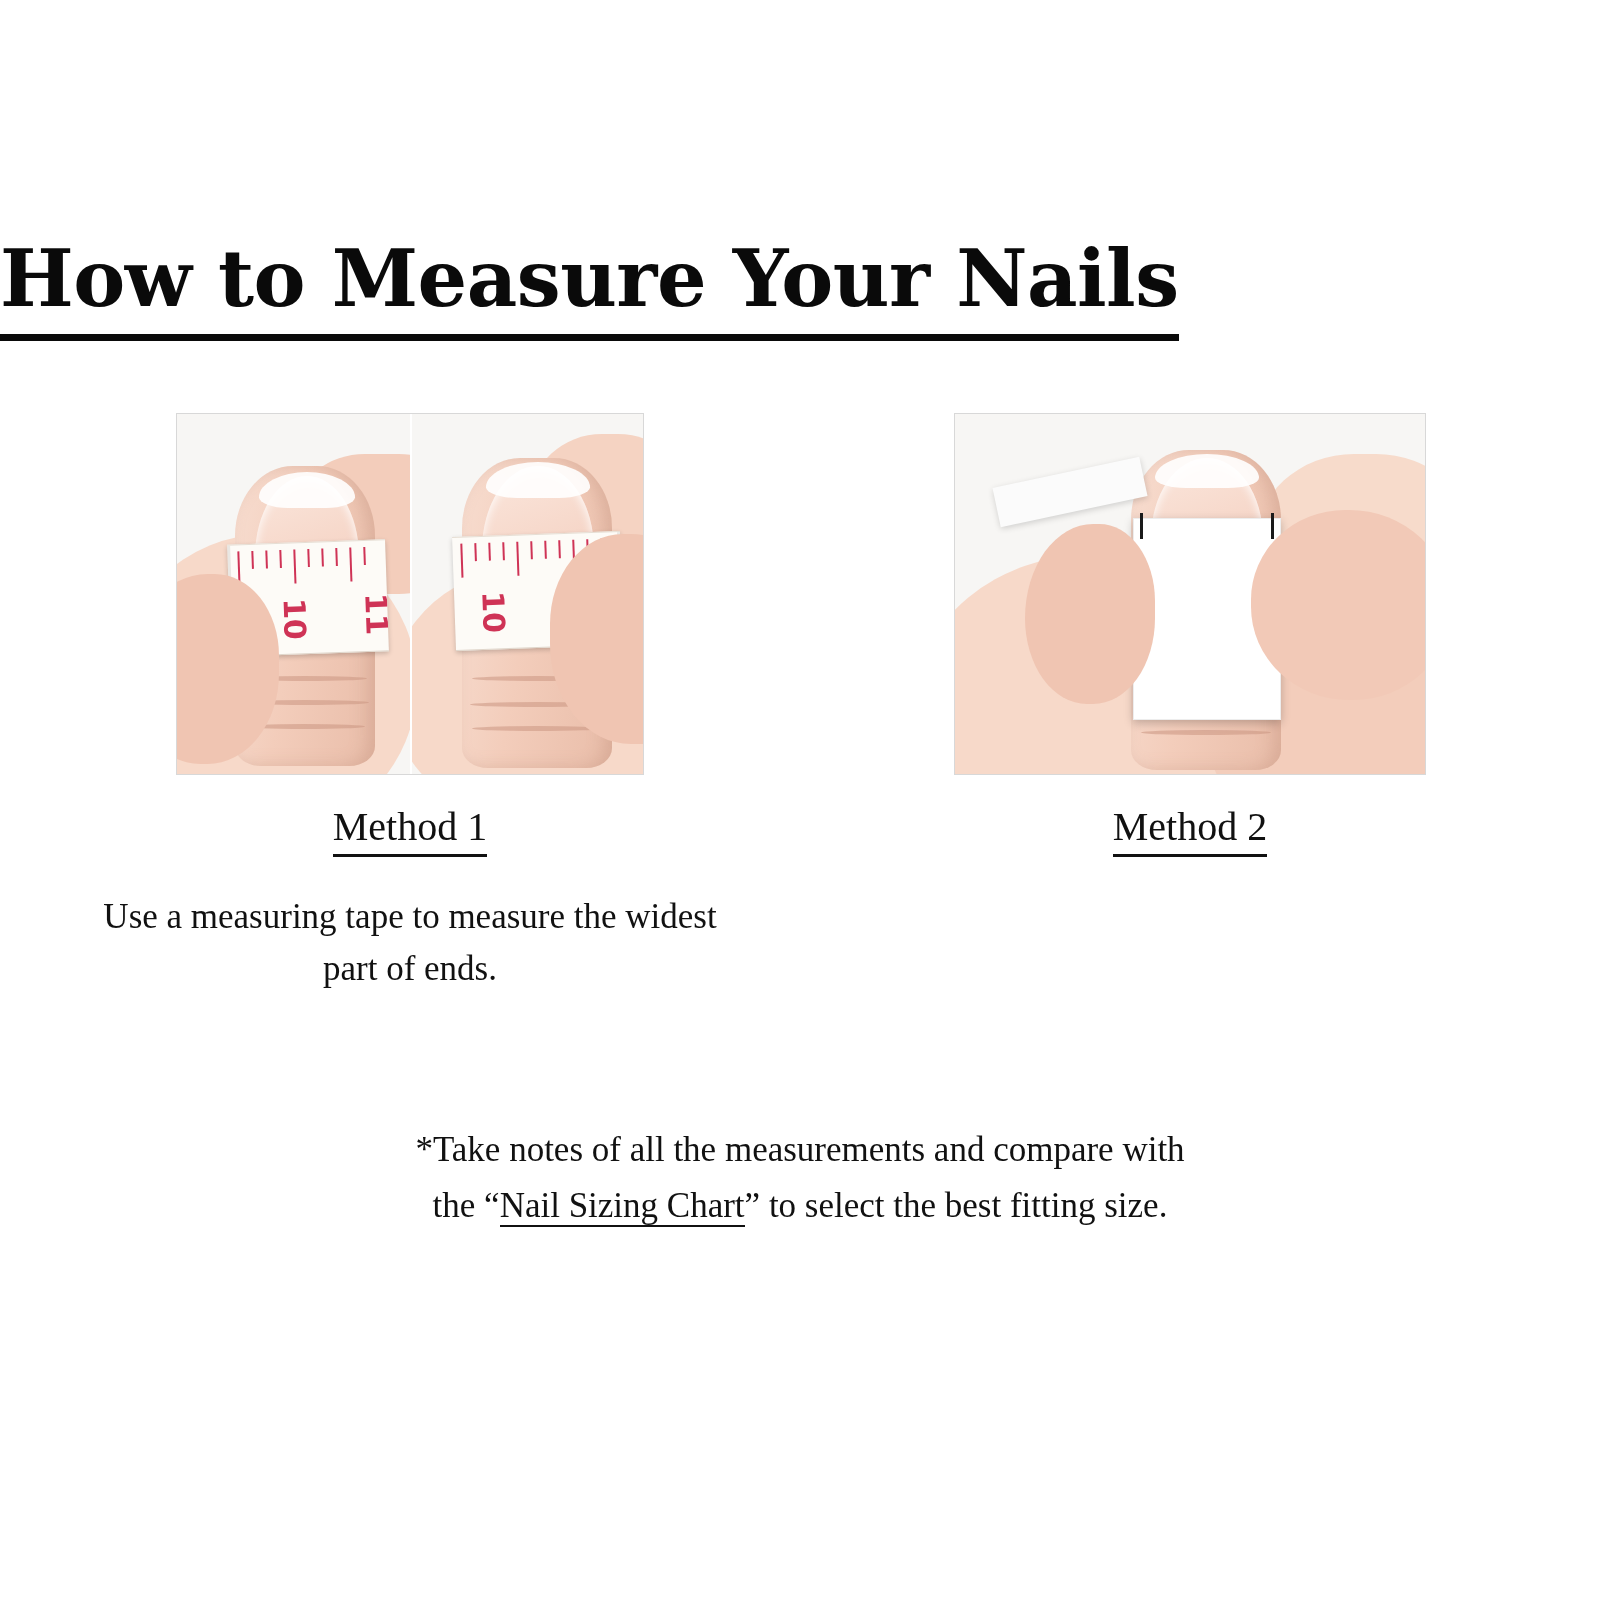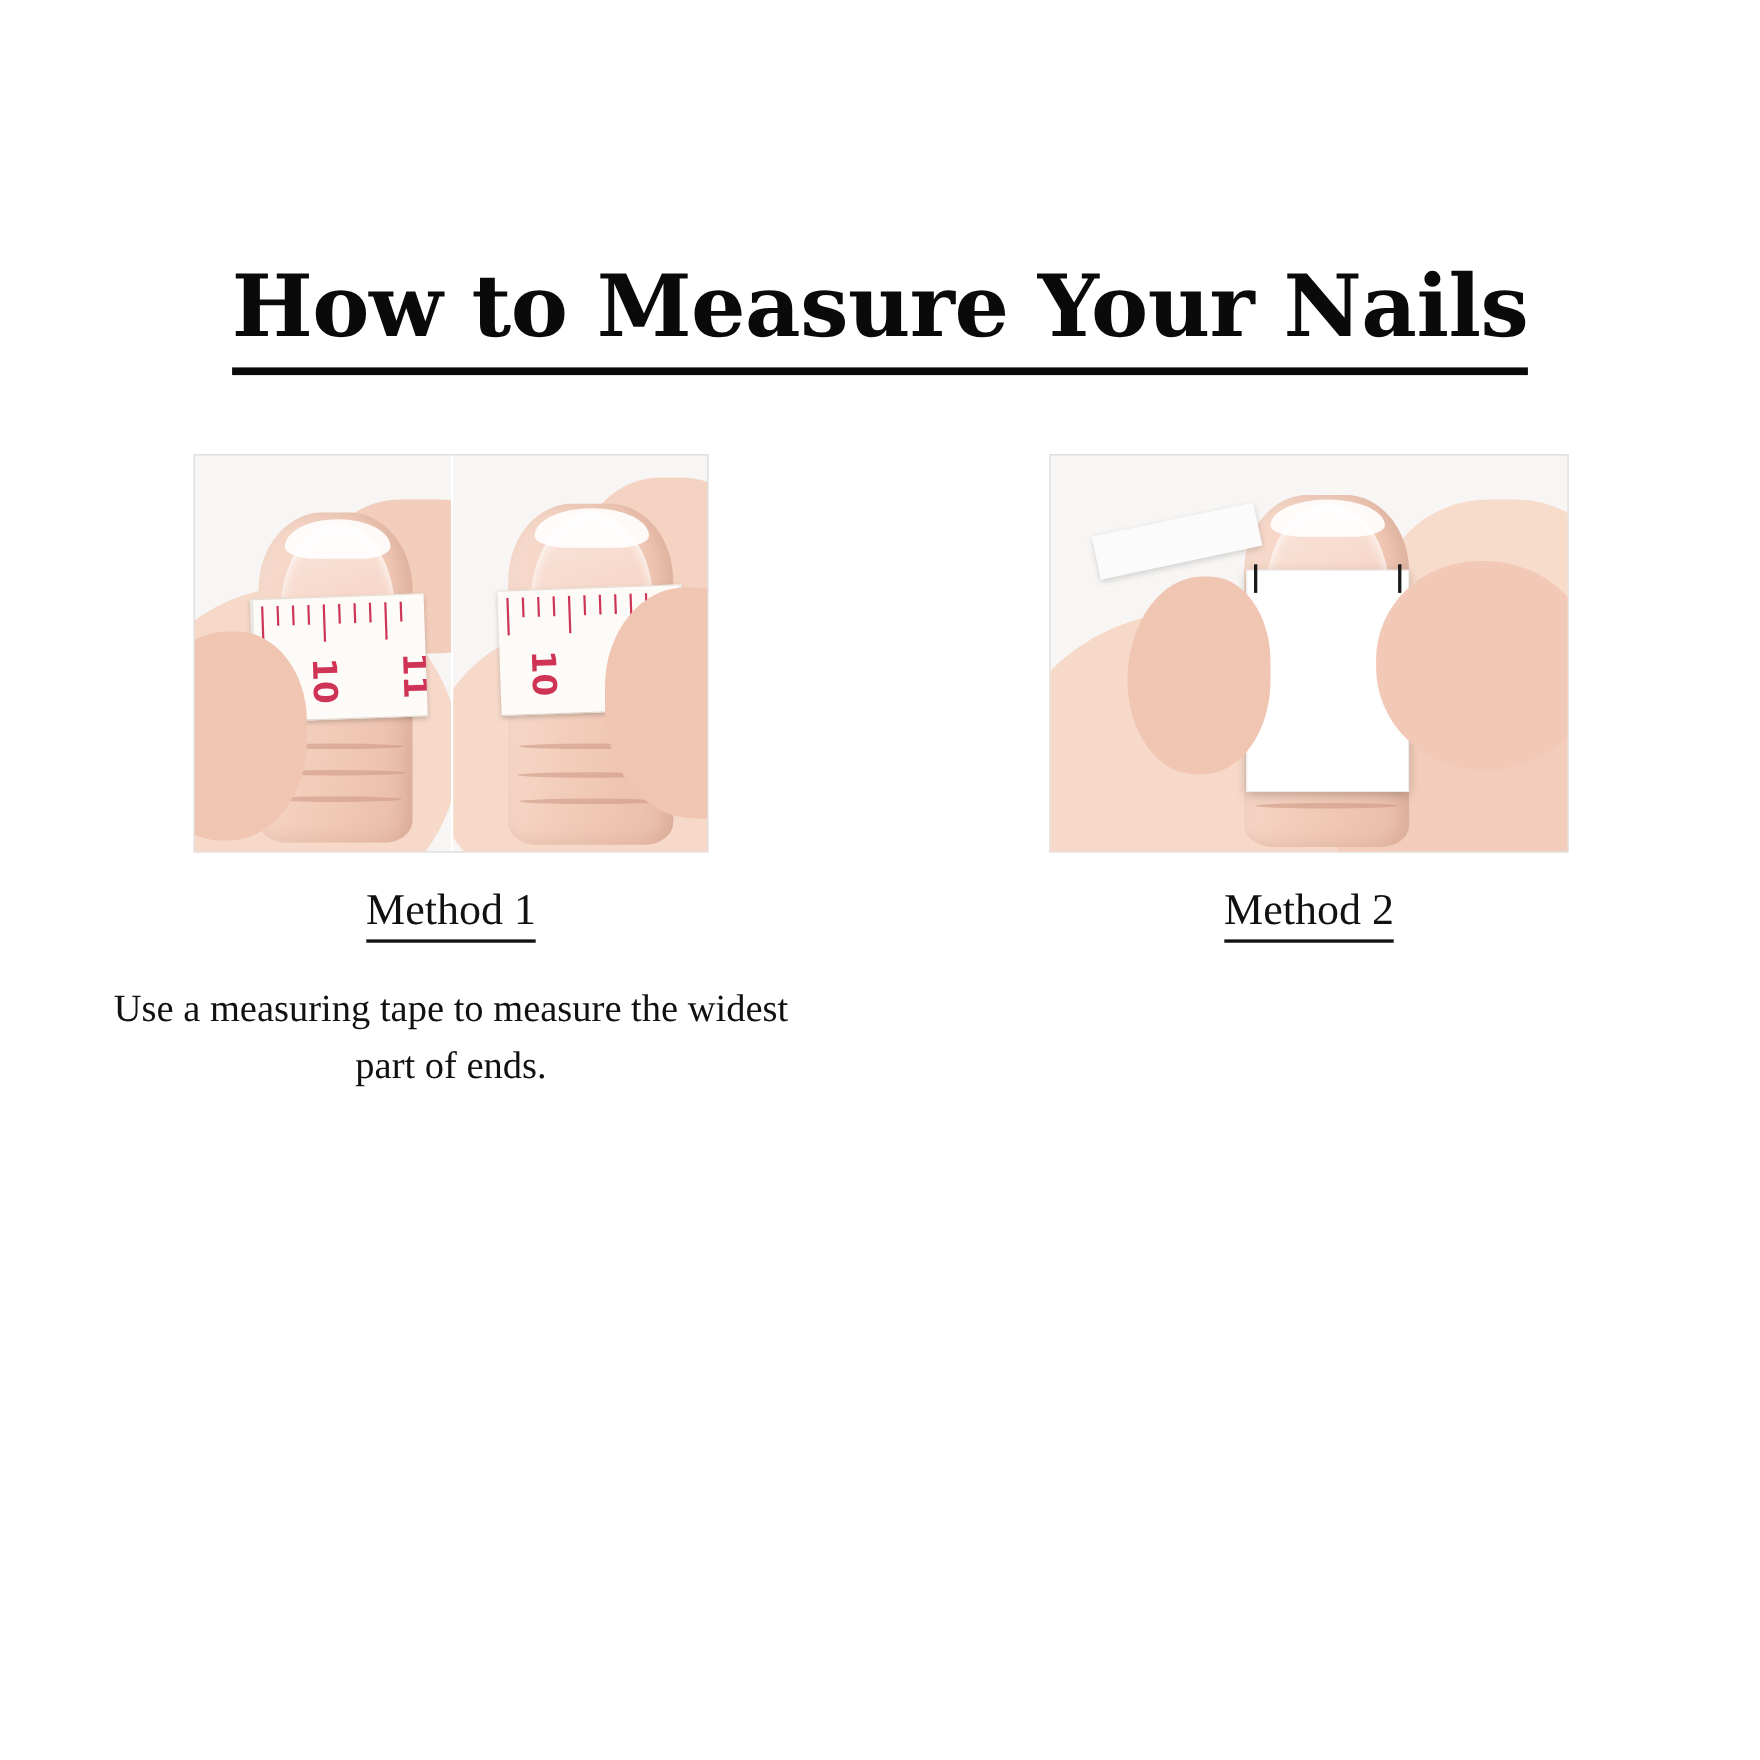"How to Measure Your Nails" .title-wrap { text-align: center -> left }
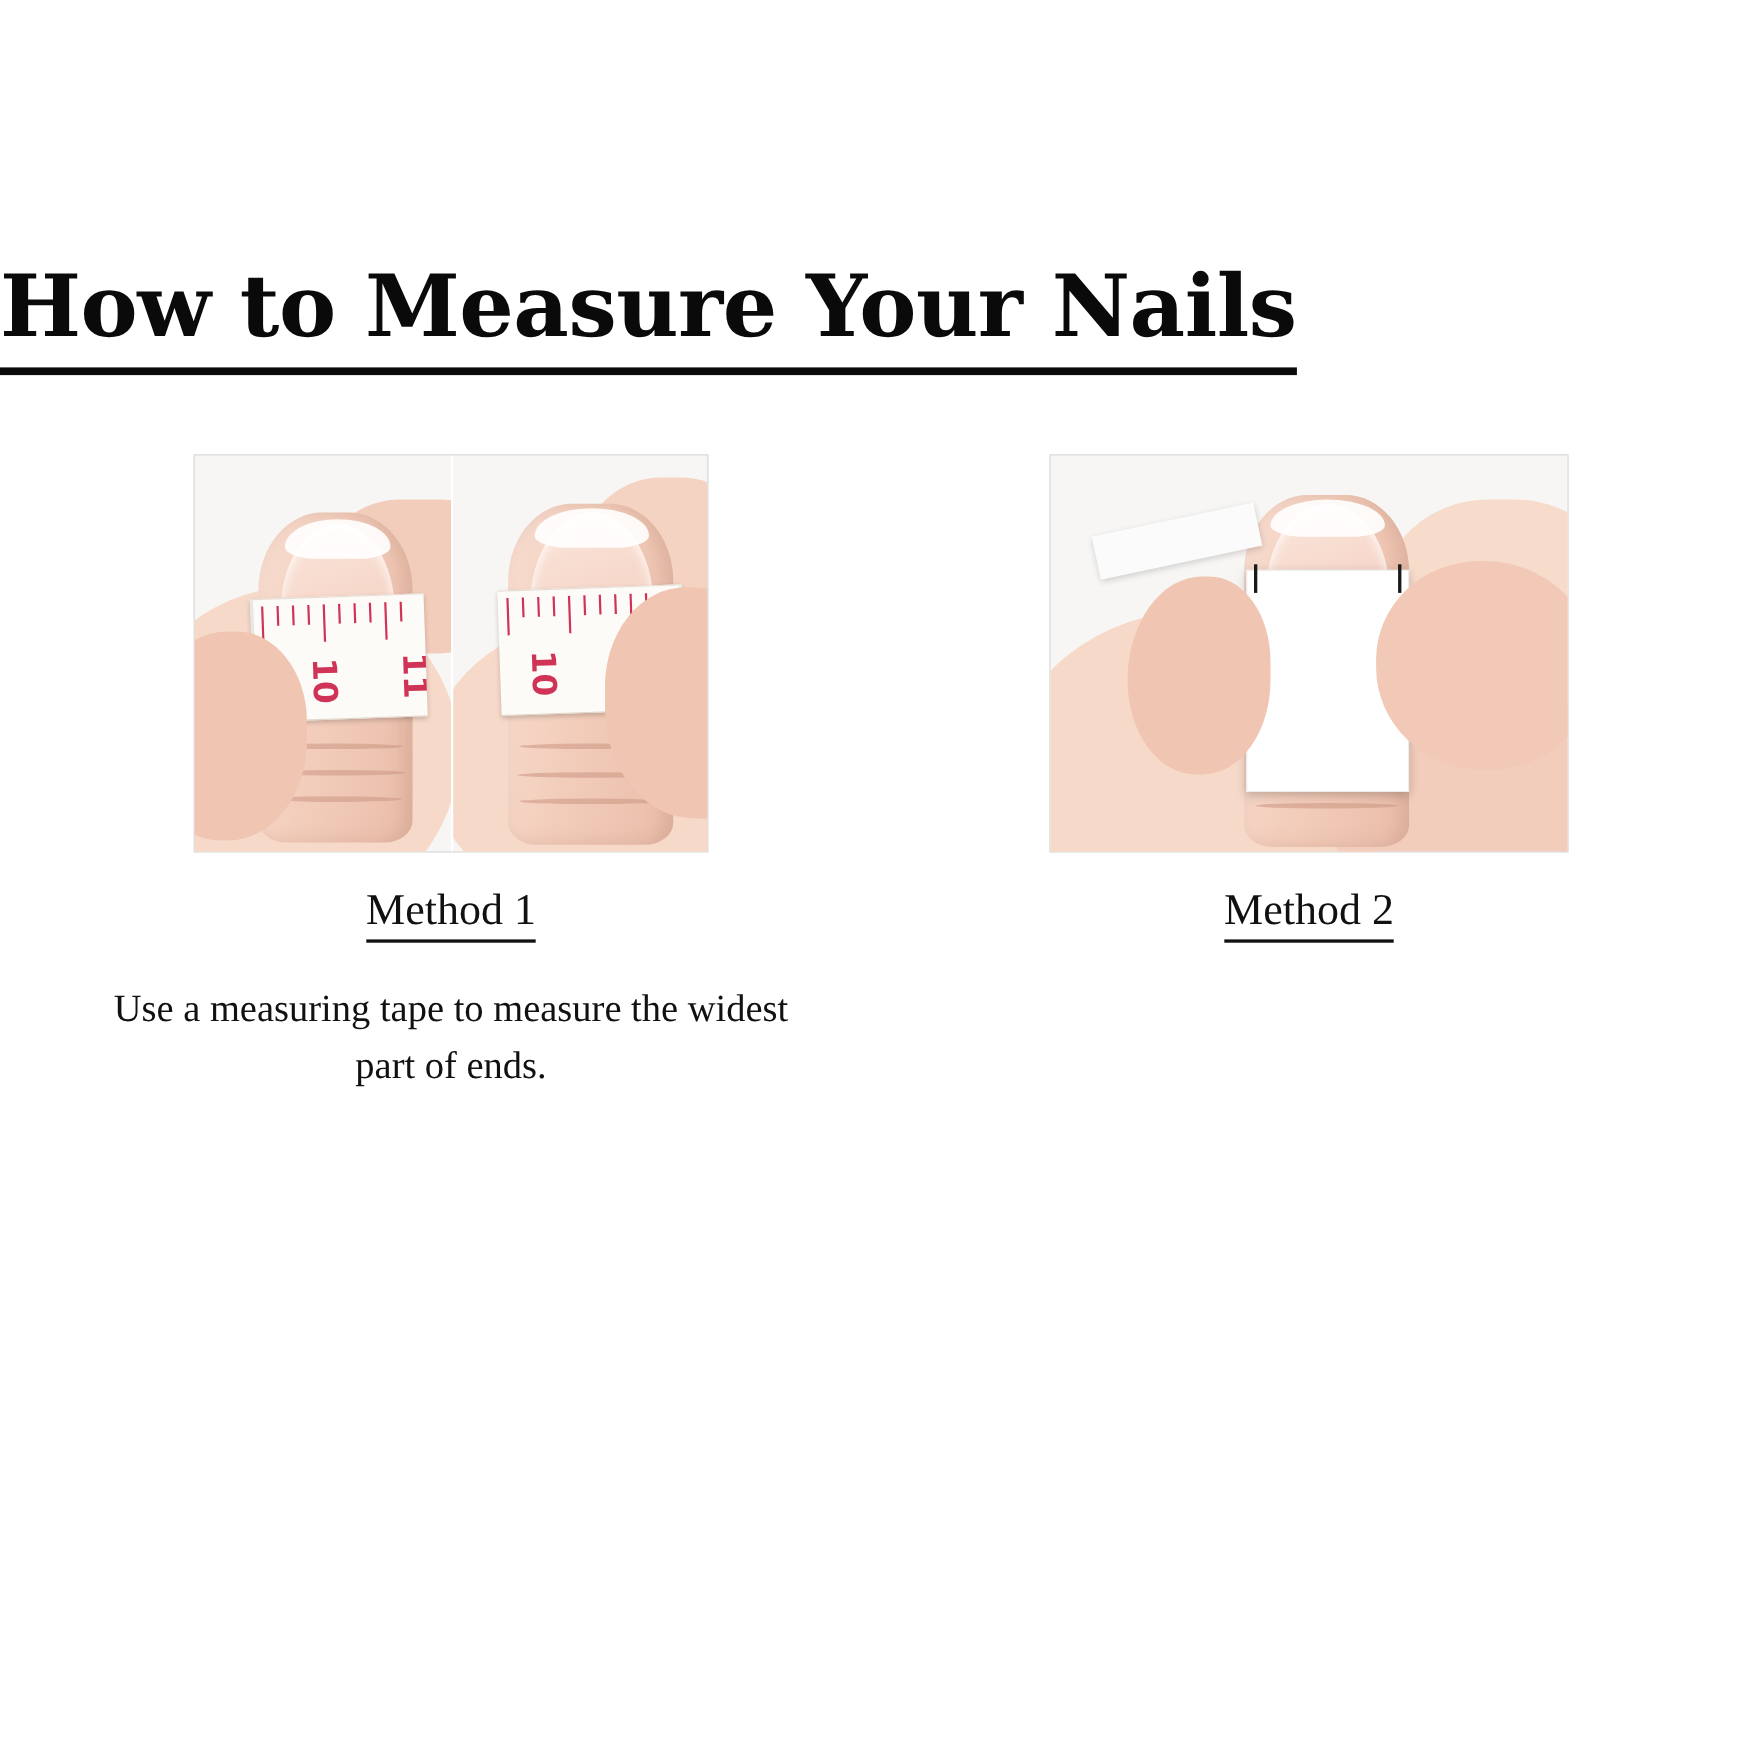"*Take notes of all the" div.footnote { html: none -> <div> <div>*Take notes of all the measurements and compare with</div> <div> <span>the “</span><span>Nail Sizing Chart</span><span>” to select the best fitting size.</span> </div> </div> }
